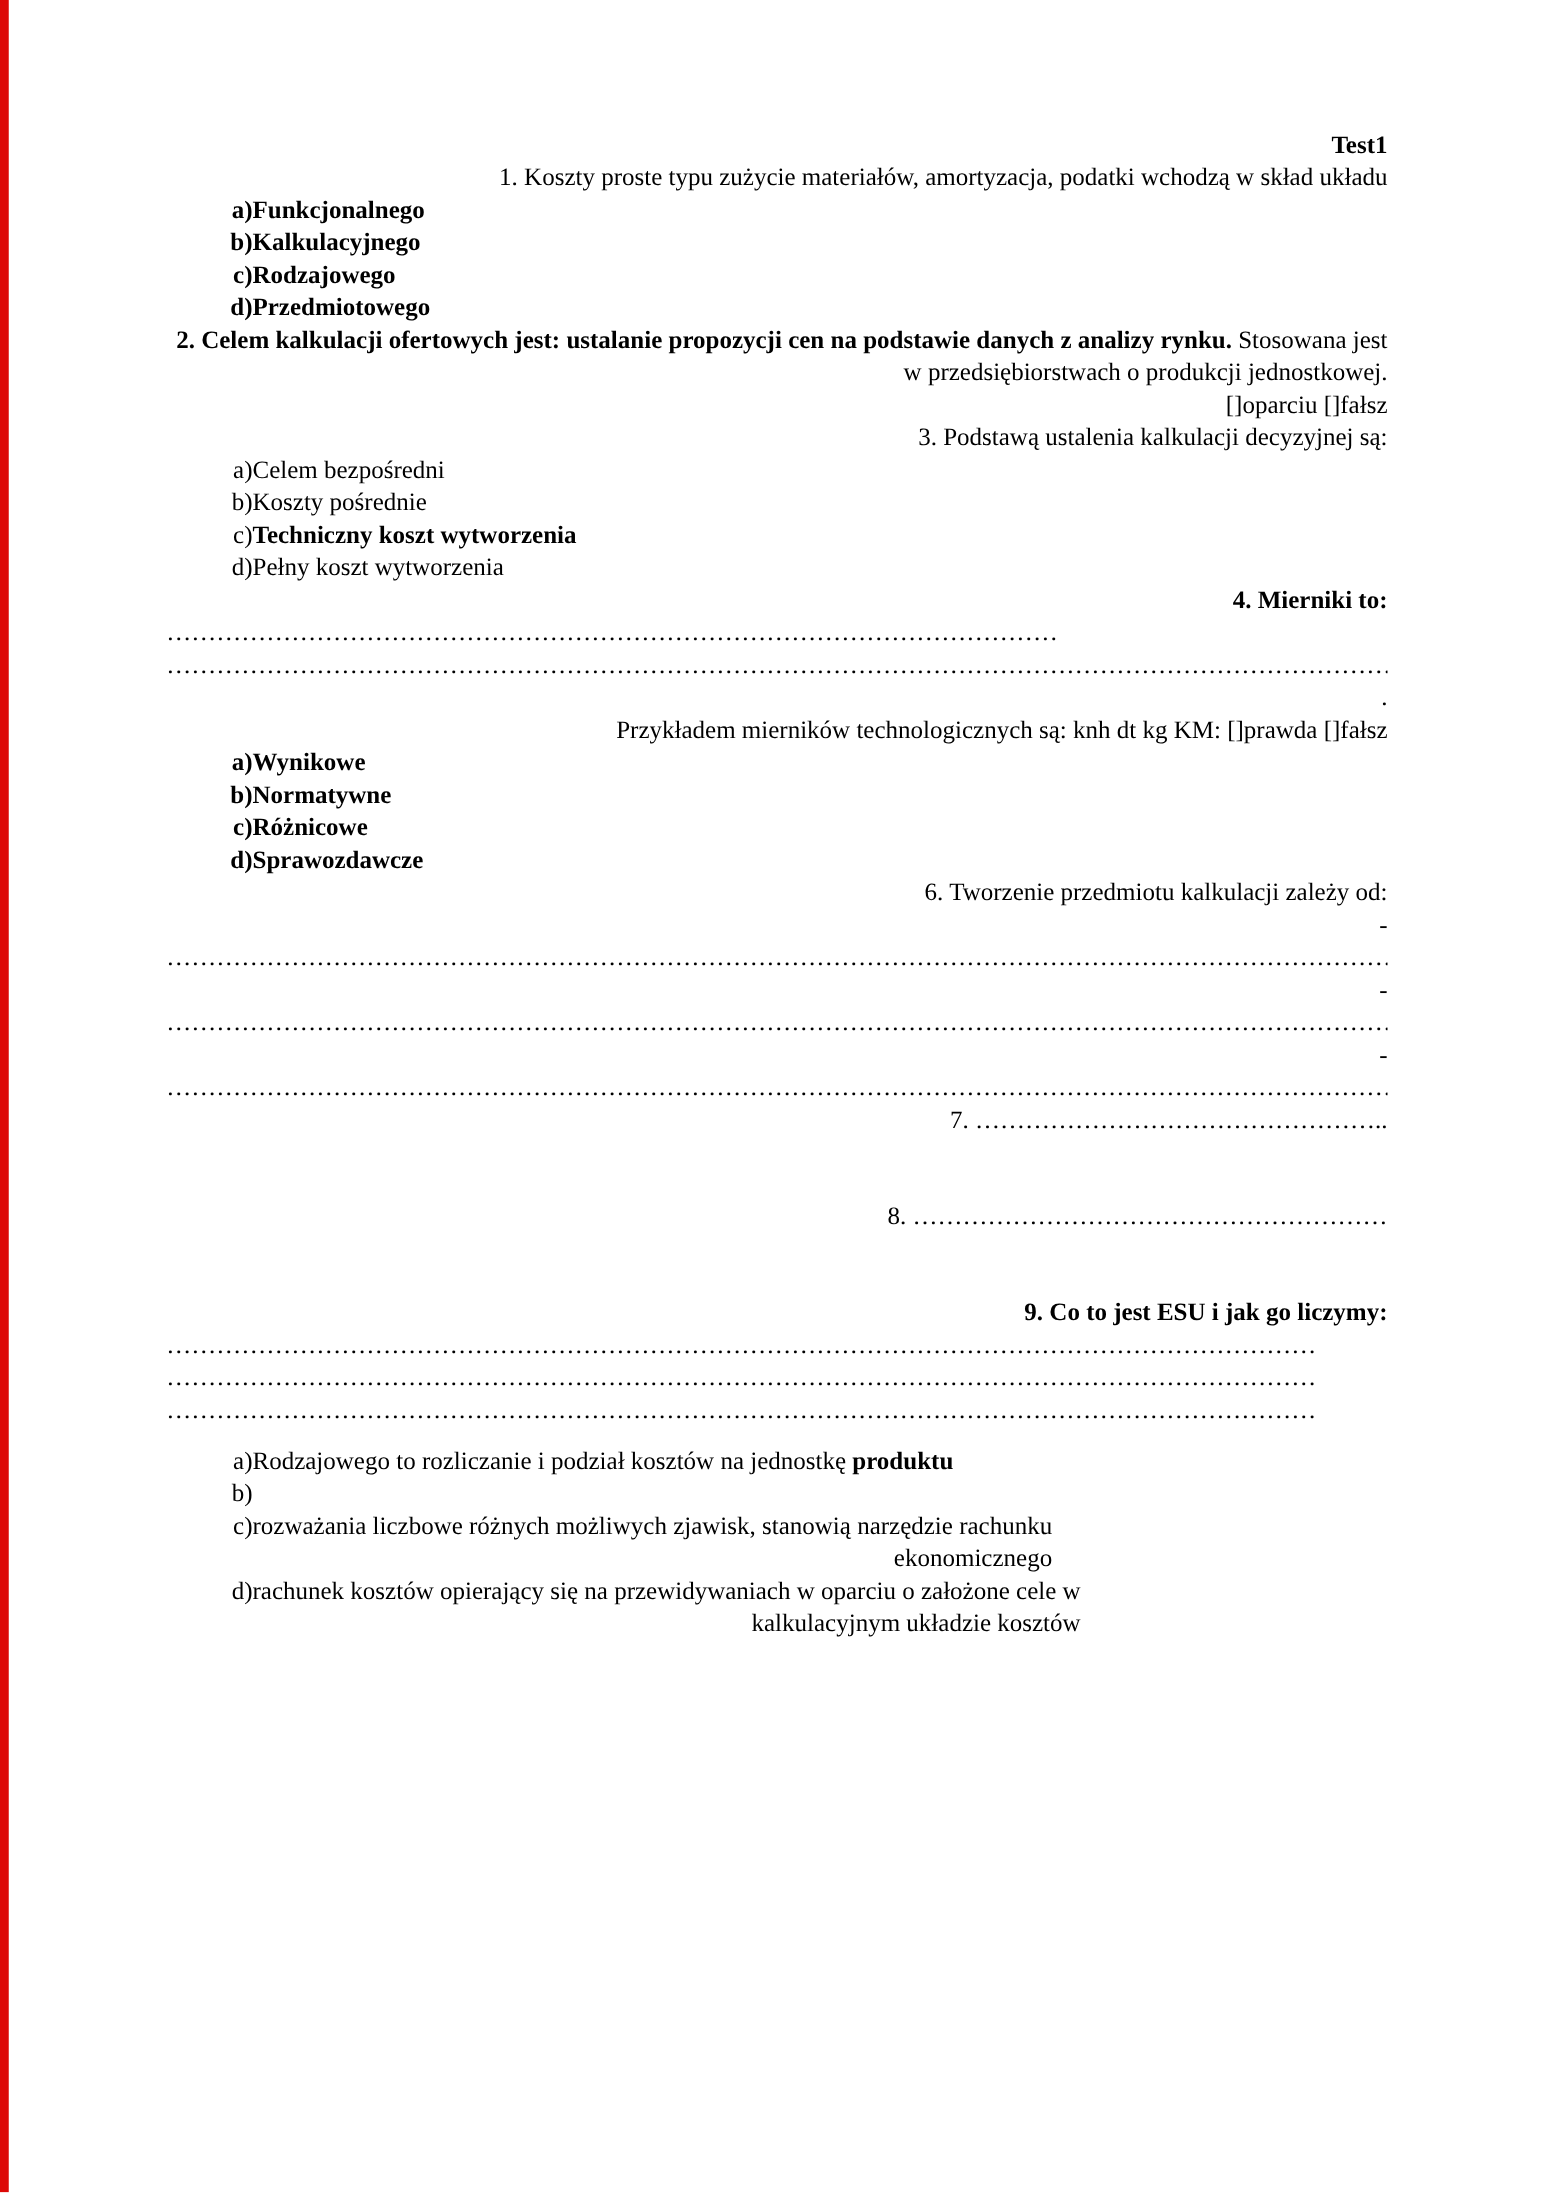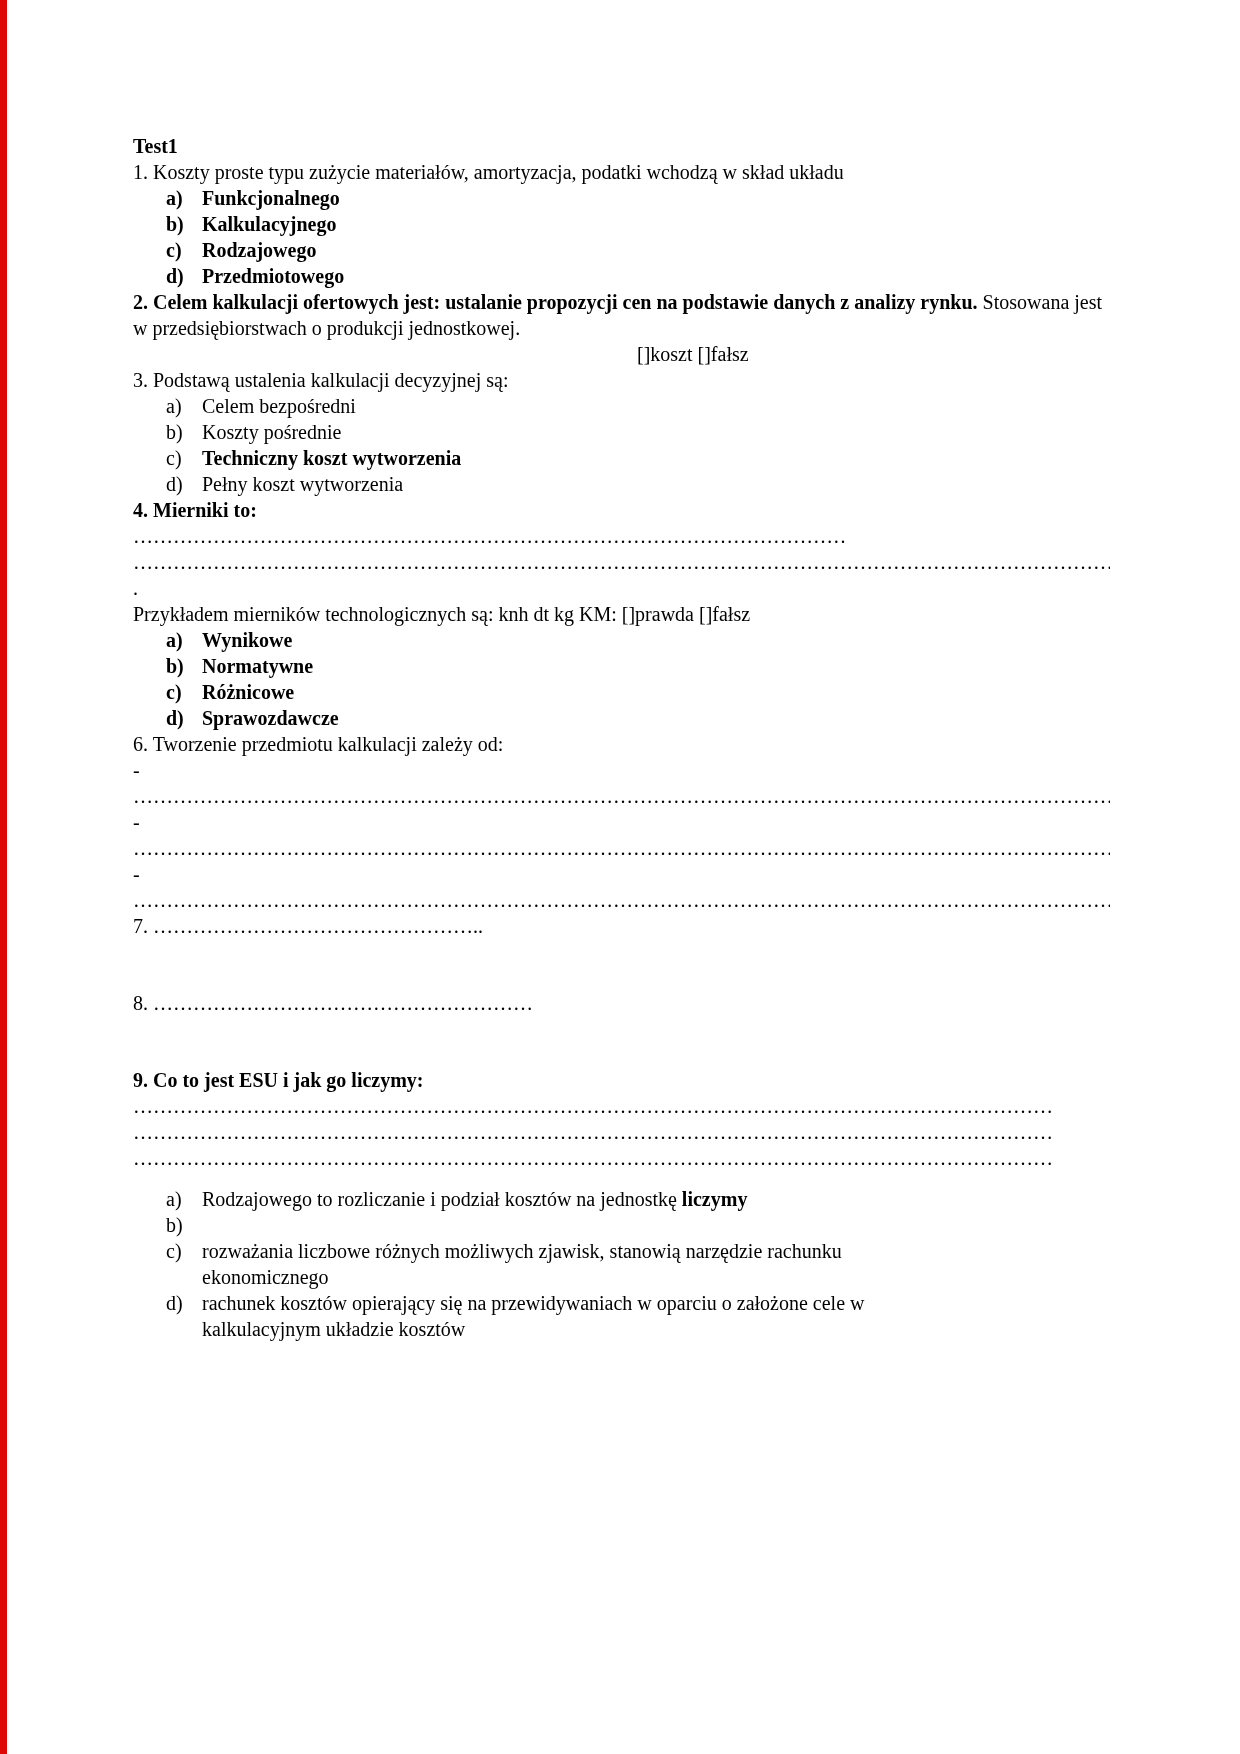"Test1" .content { text-align: none -> right; top: 133px -> 103px }
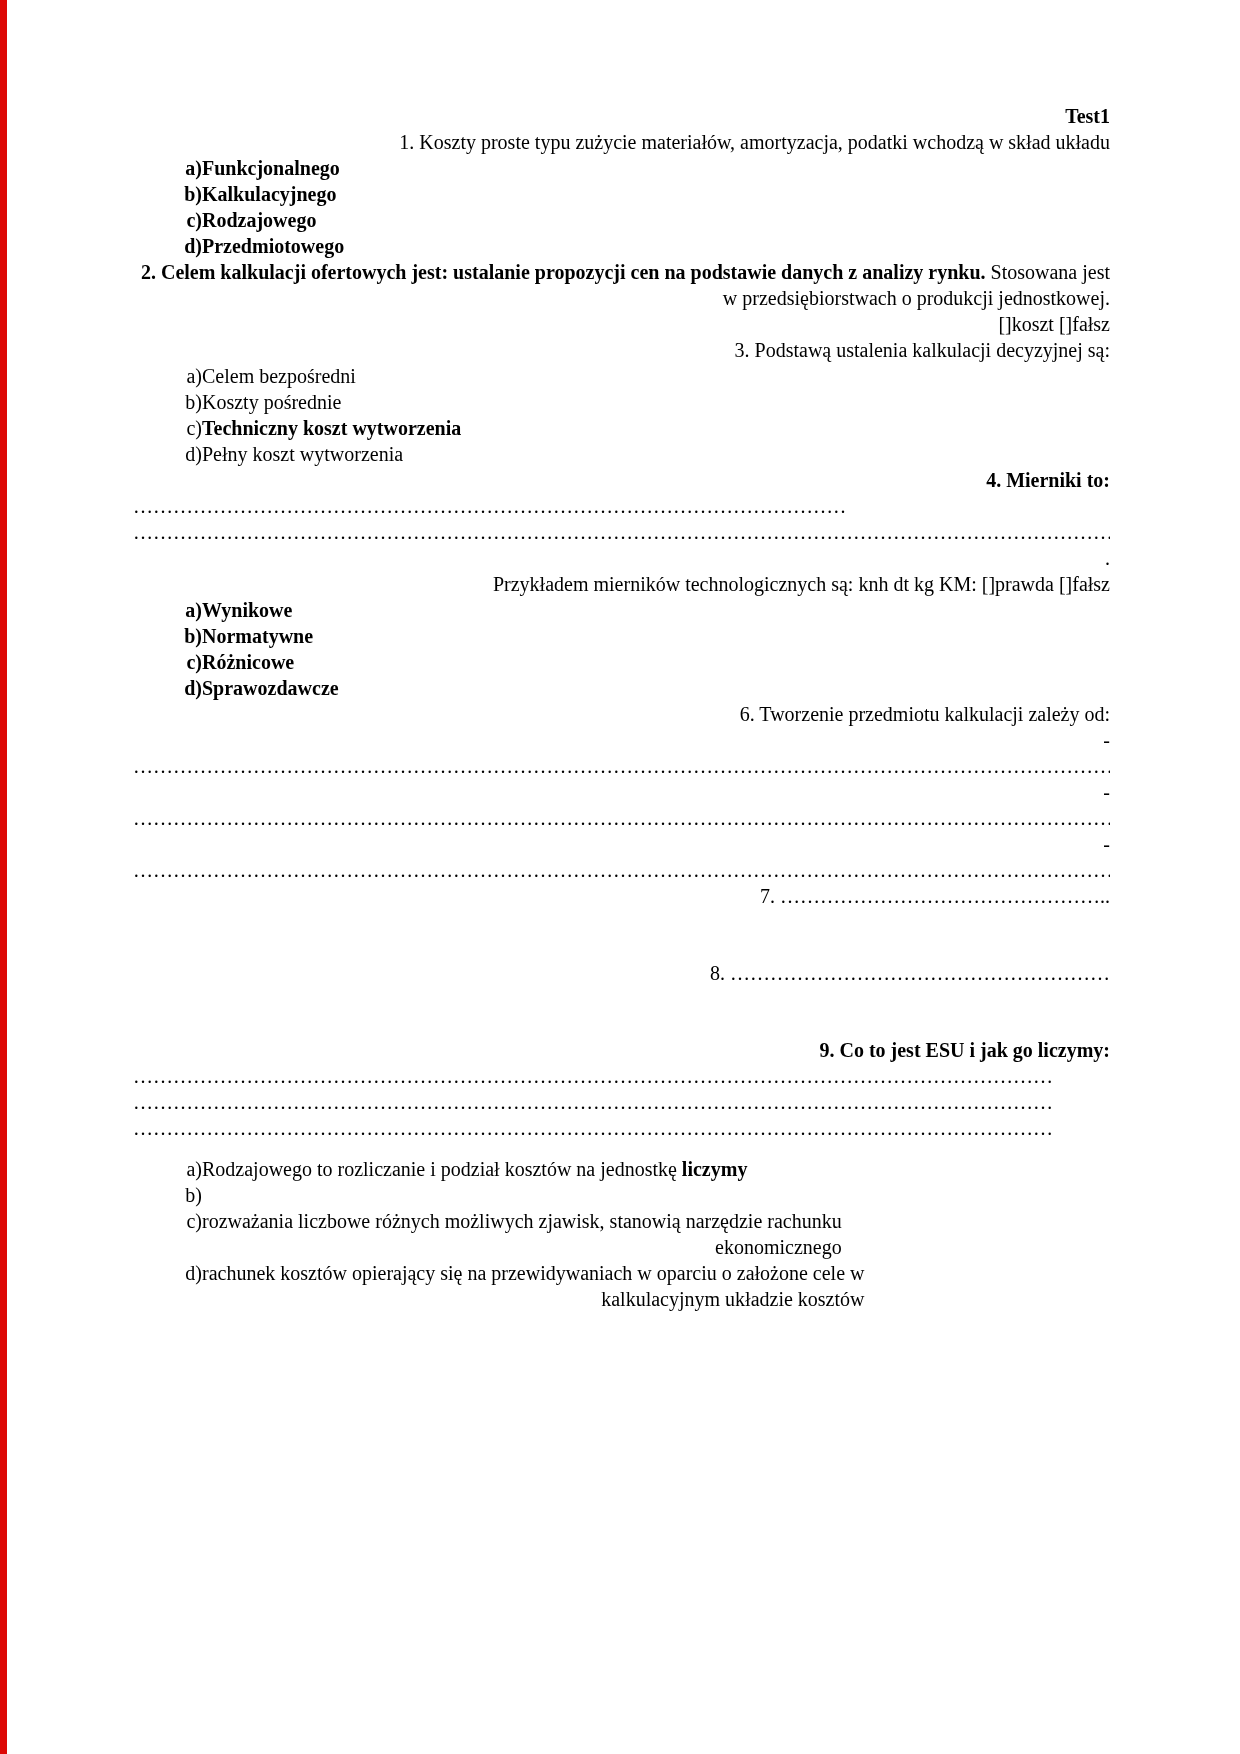"[]koszt []fałsz" div.line { text: koszt -> oparciu }
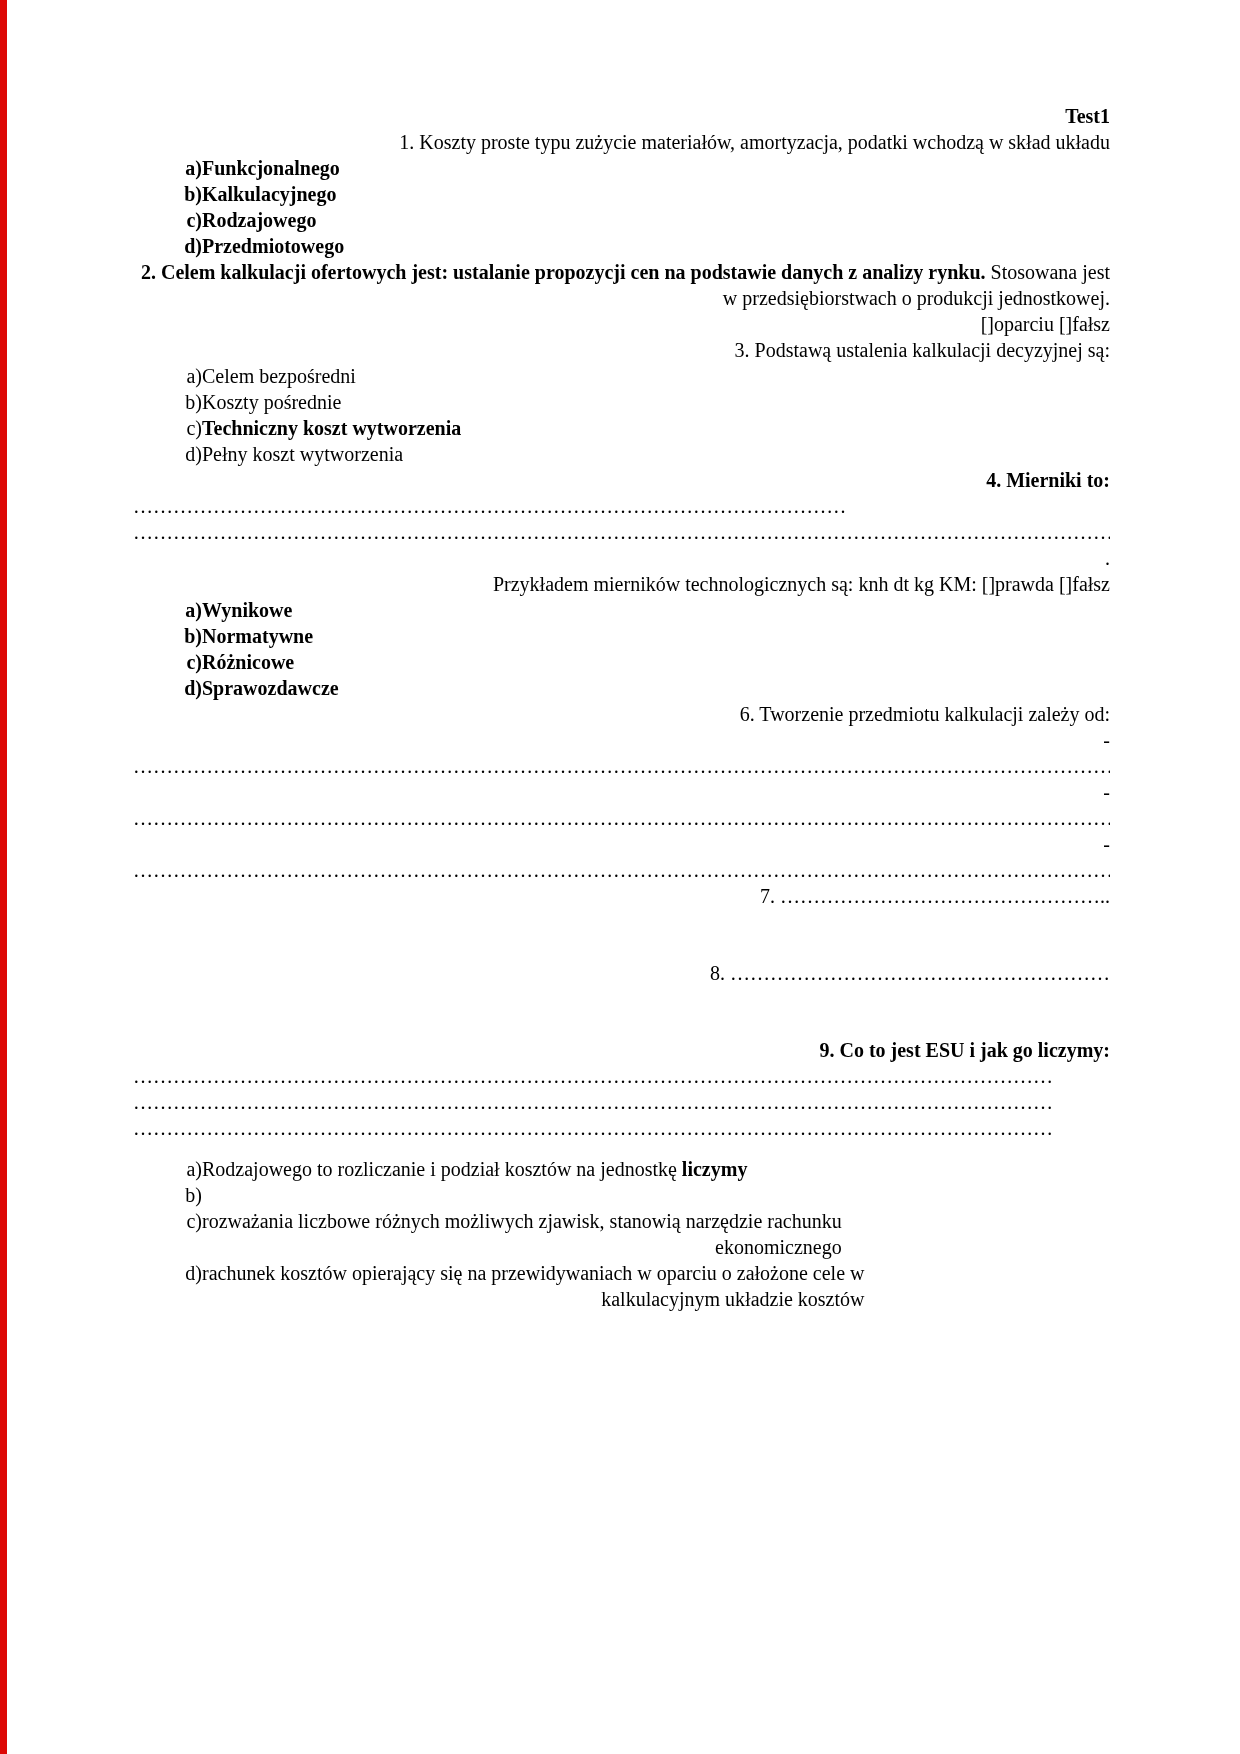"liczymy" span.b { text: liczymy -> produktu }
